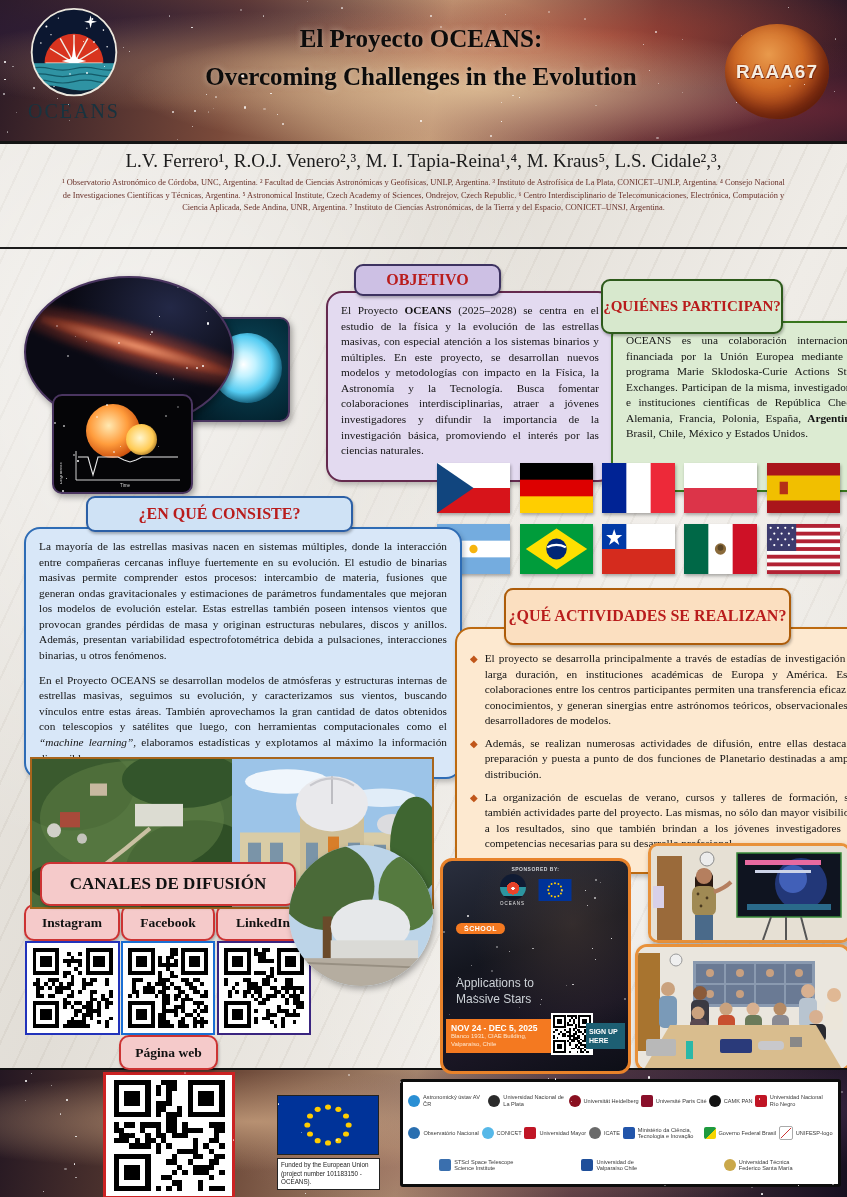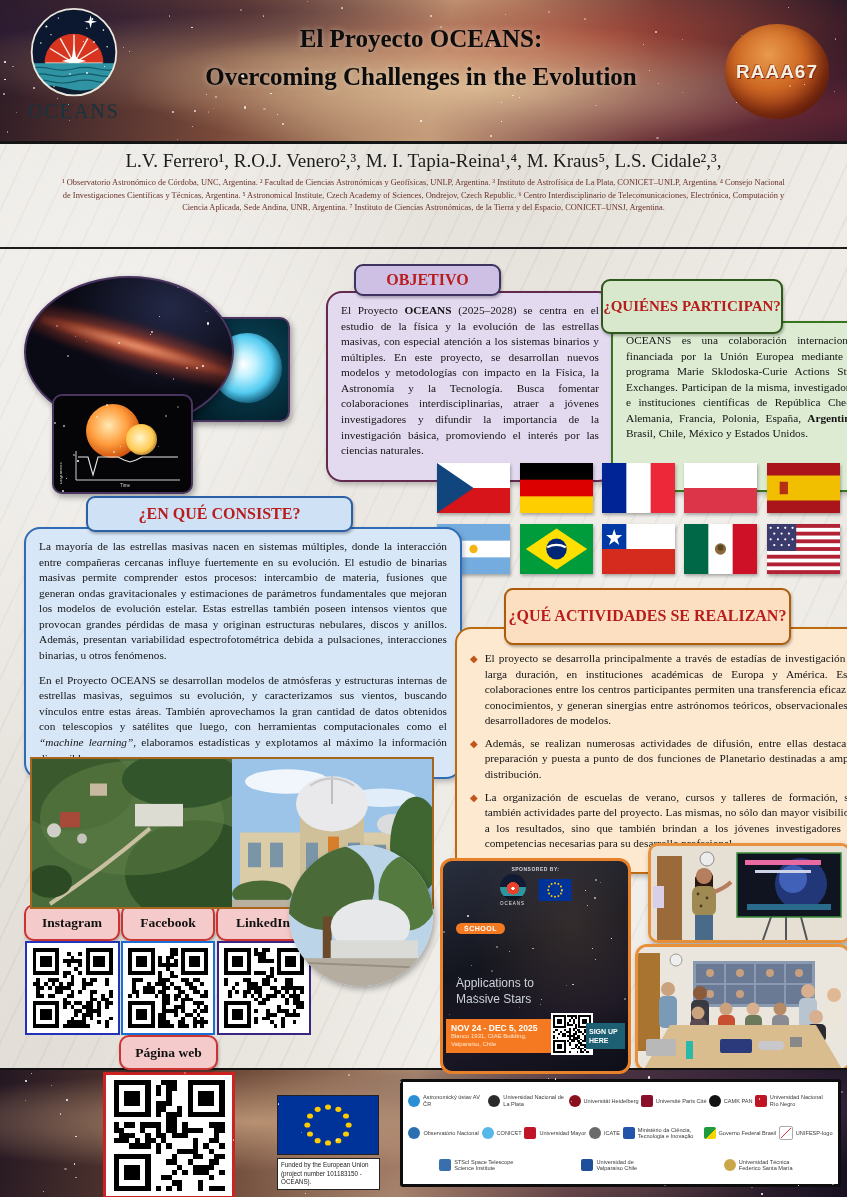"CANALES DE DIFUSIÓN" div.sec-h { html: none -> <div> <span>CANALES DE DIFUSIÓN</span> </div> }
